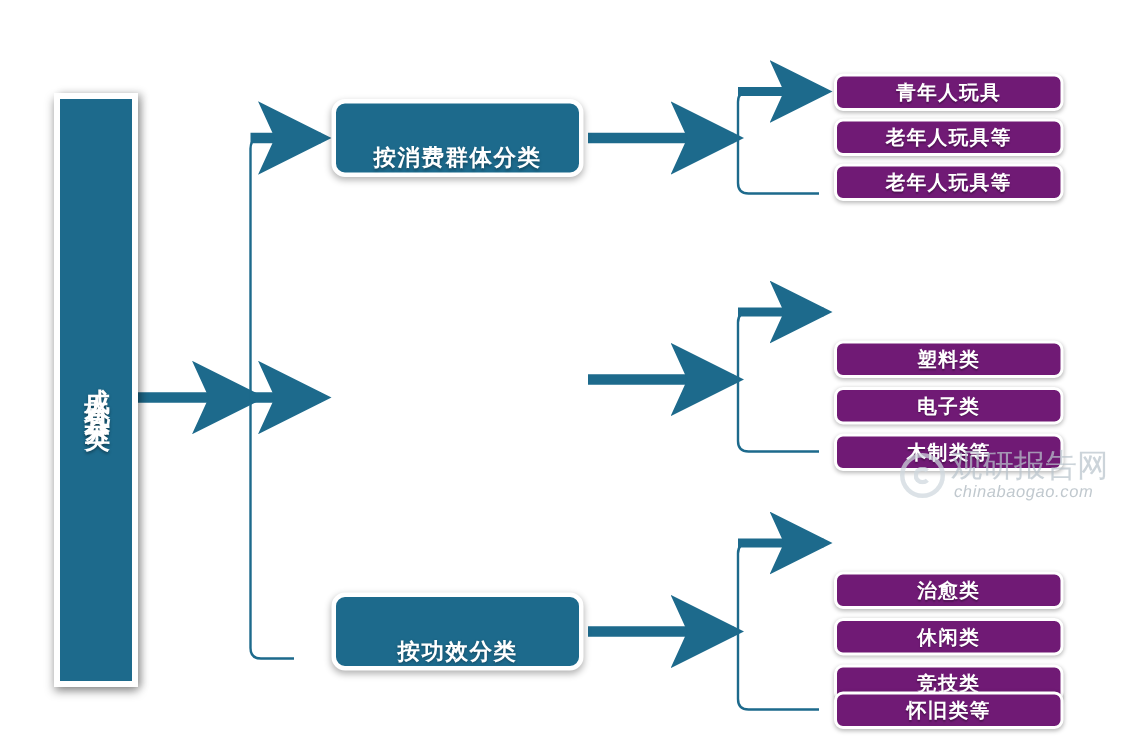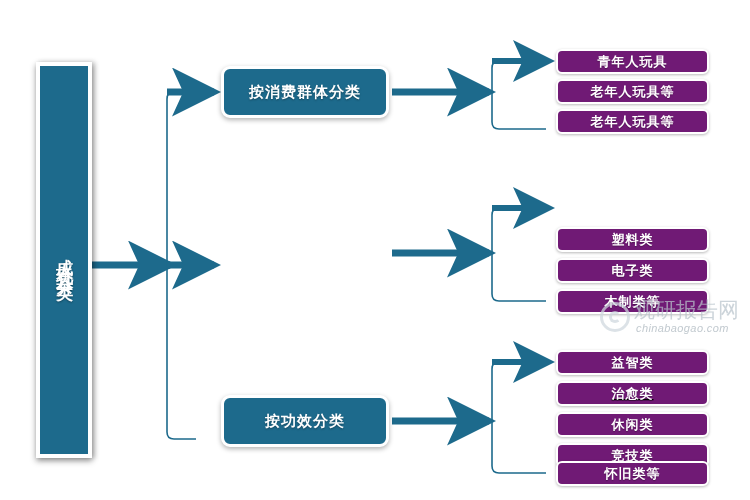"按消费群体分类" .cat-node { align-items: center -> flex-end }
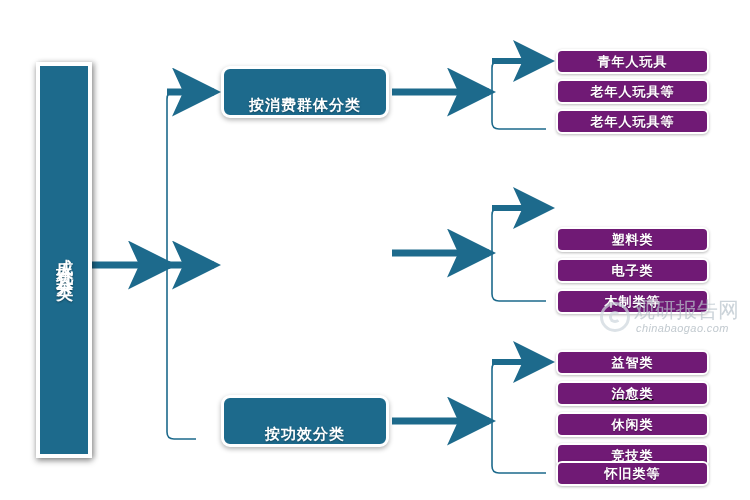"益智类" div.leaf-node { html: <div> <span>益智类</span> </div> -> none }
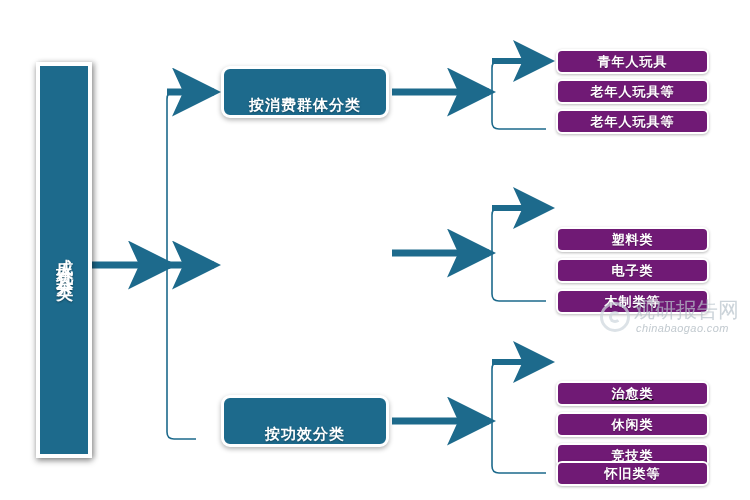"治愈类" div.leaf-node { text-decoration: underline -> none }
